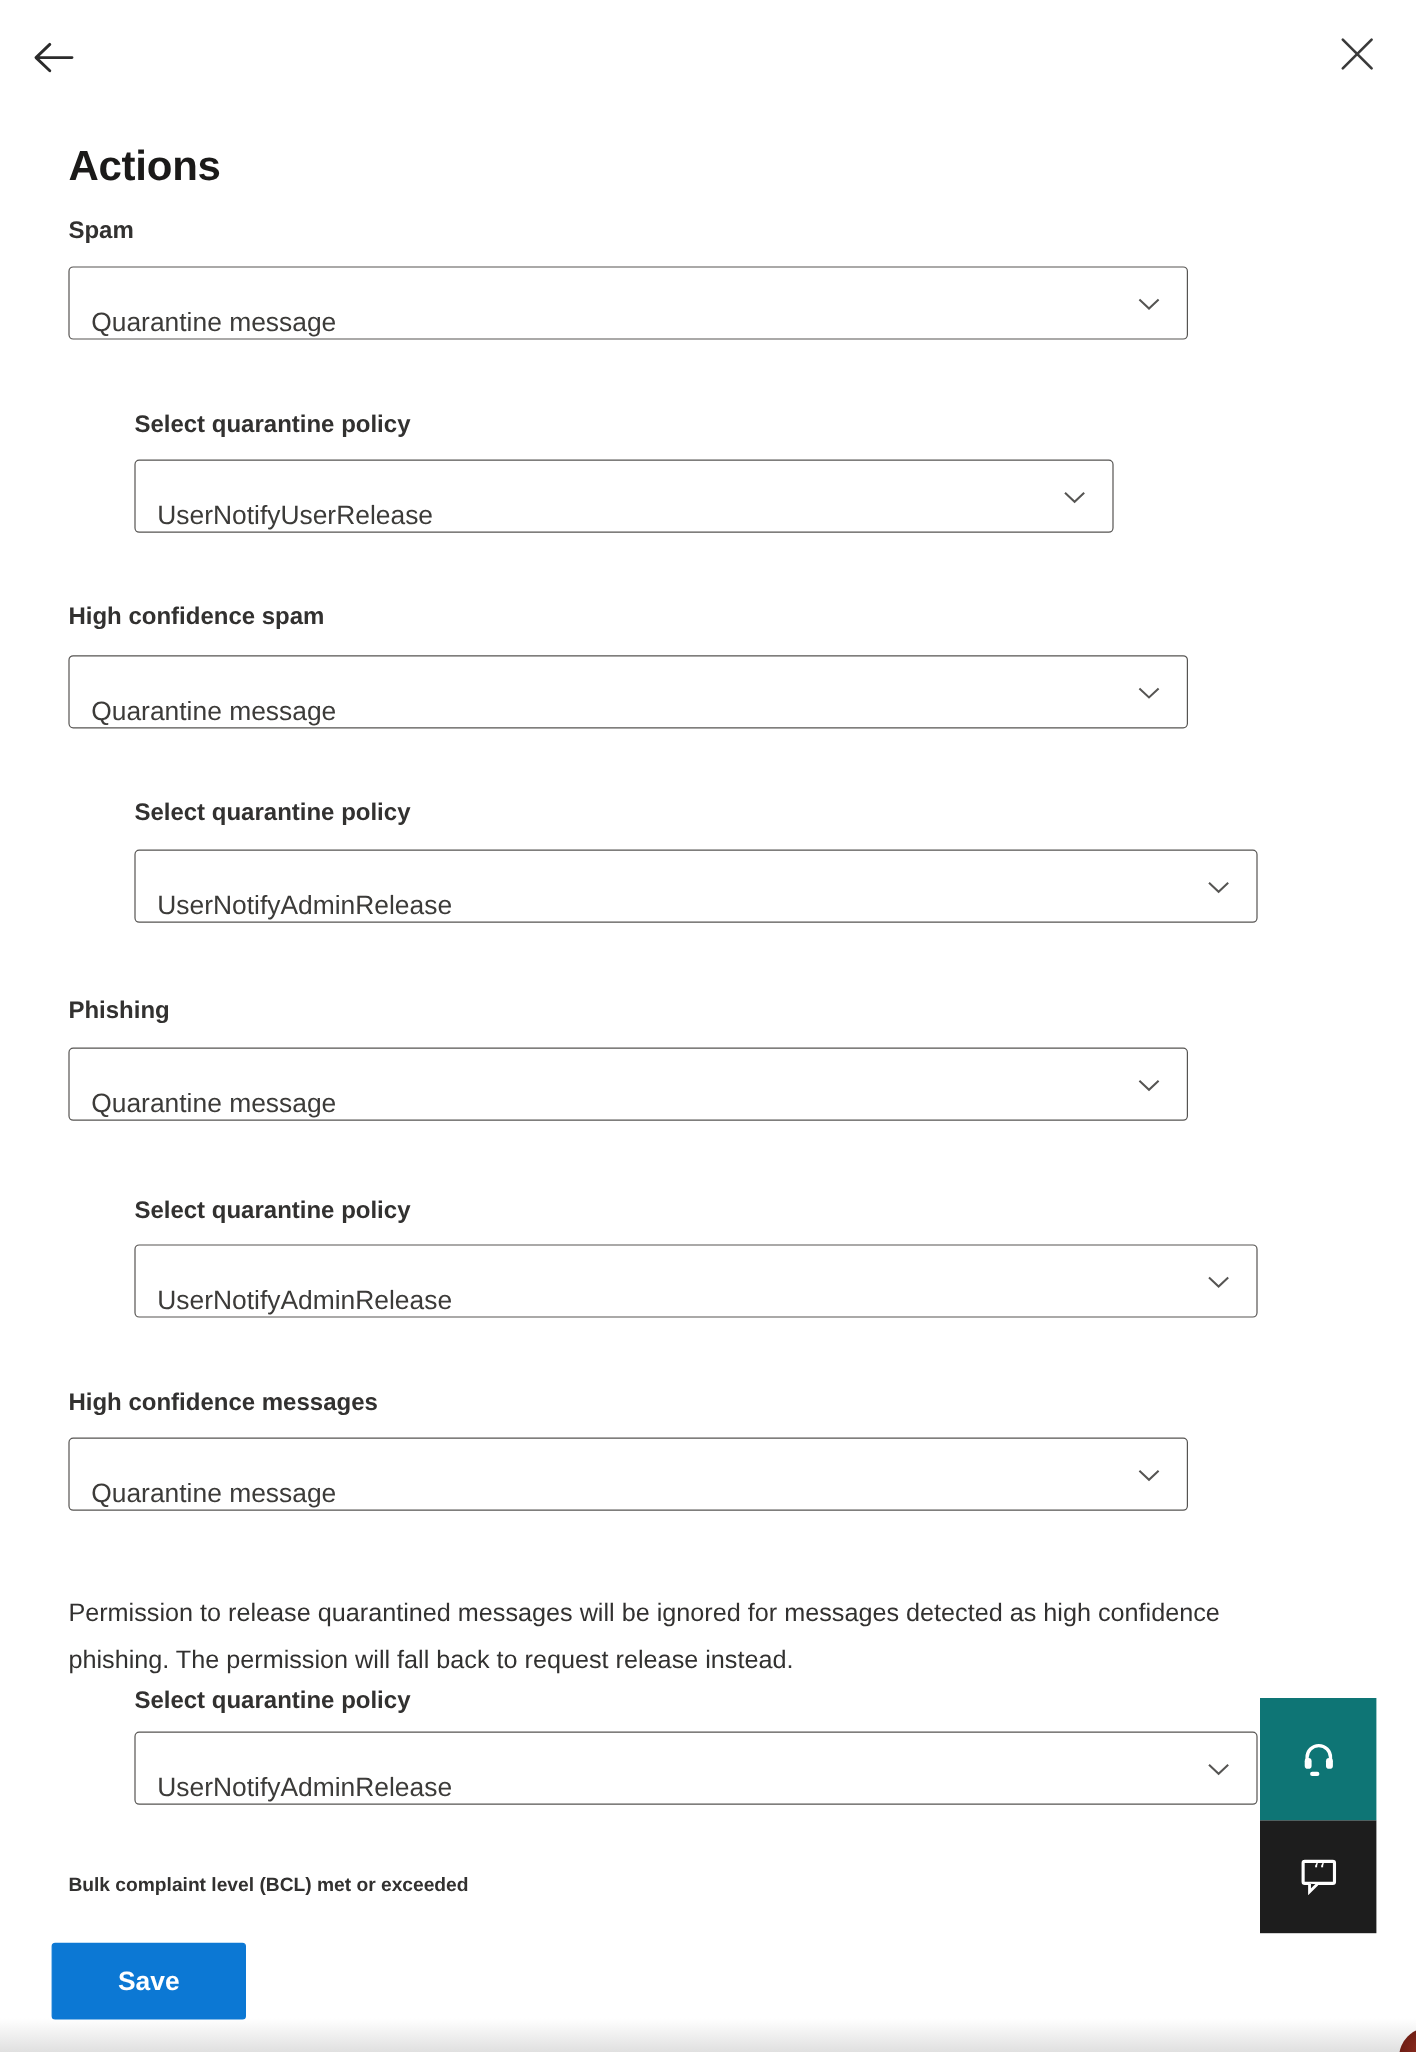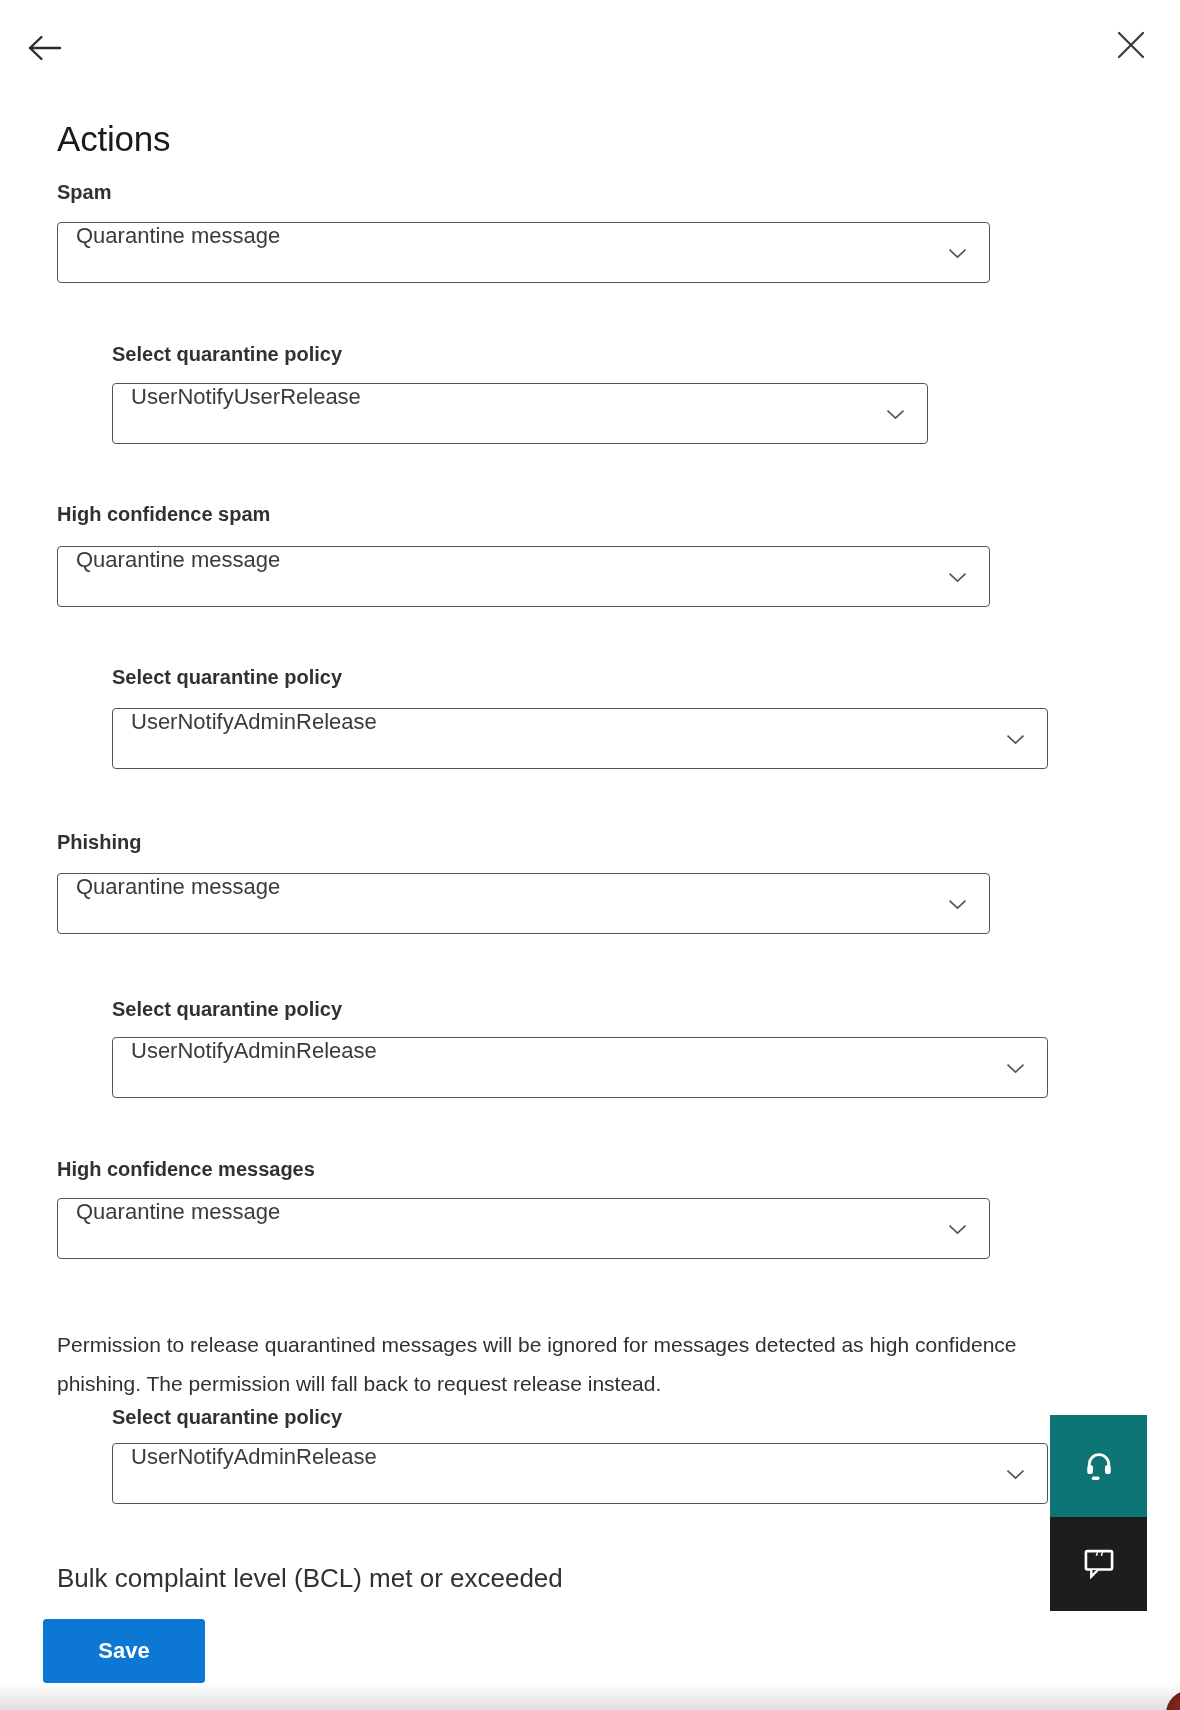"Actions" .page-title { font-weight: 400 -> 700 }
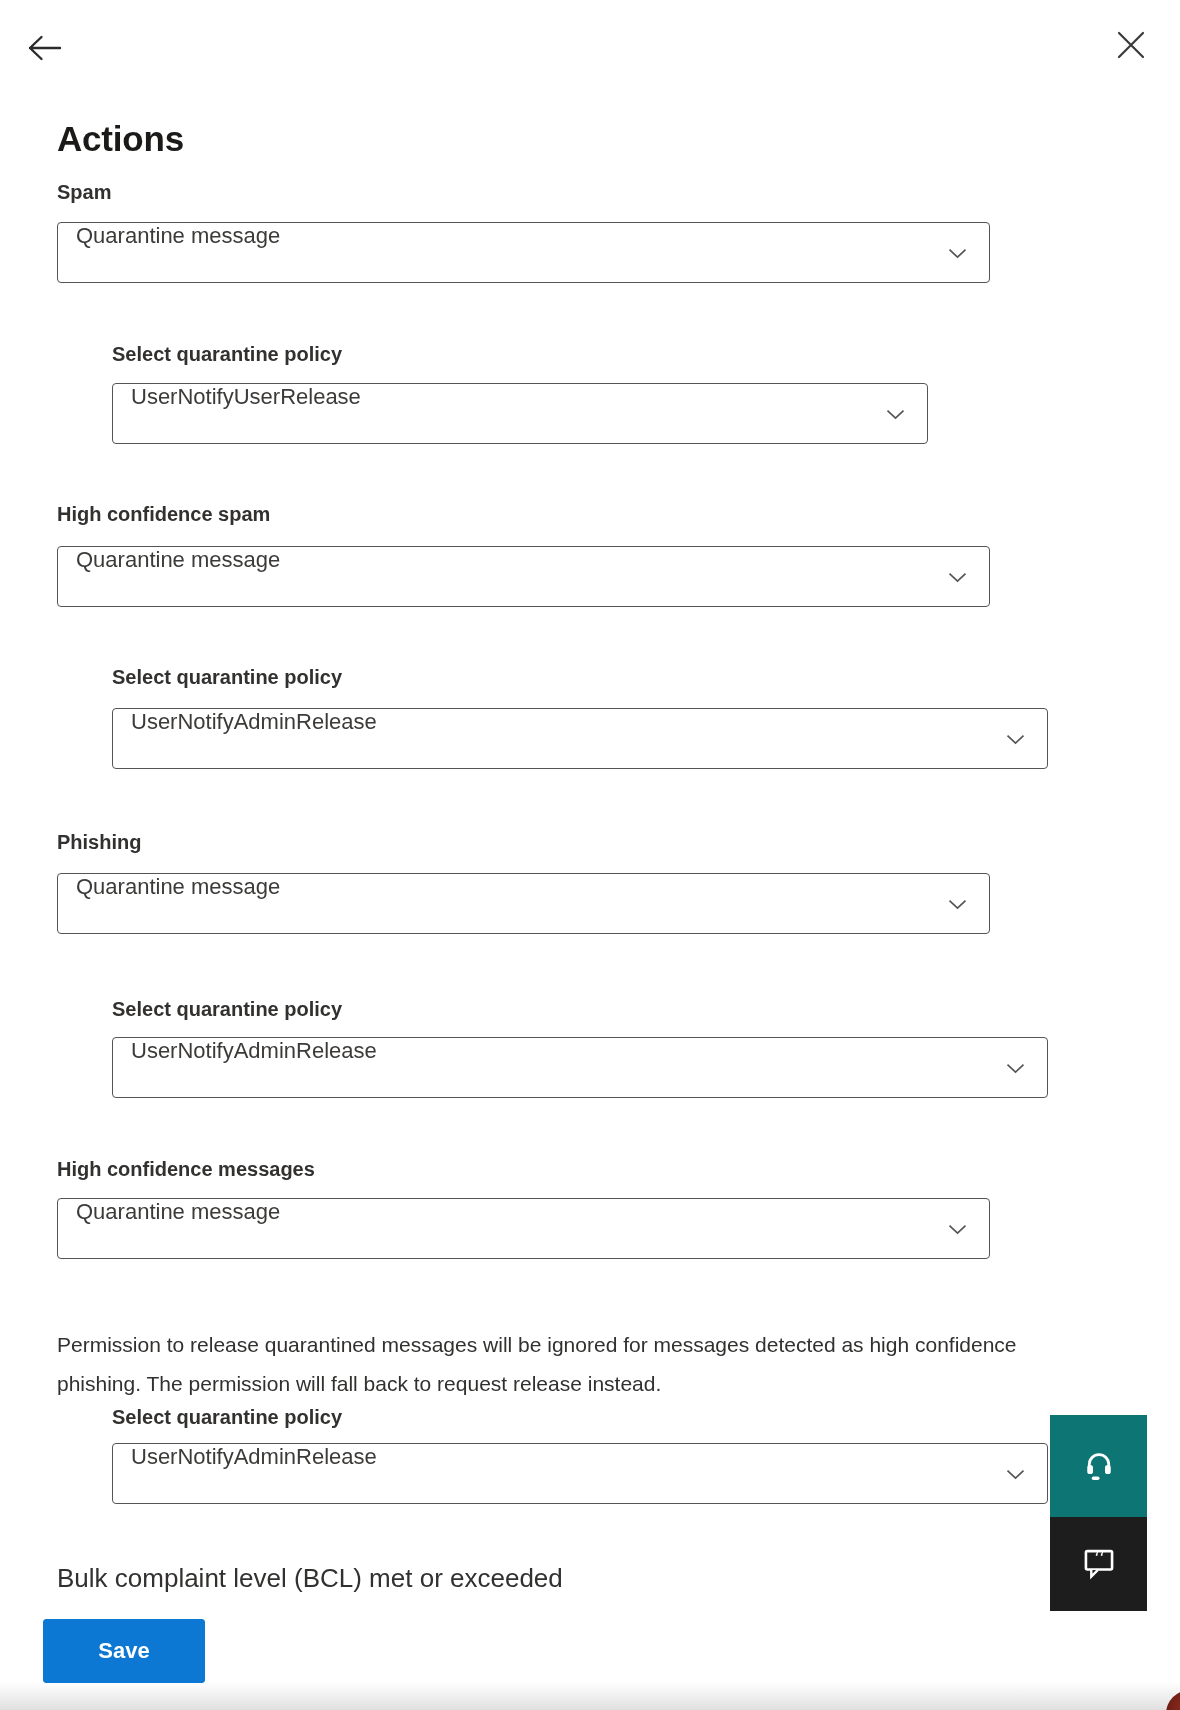"Quarantine message" .combo { align-items: flex-start -> flex-end }
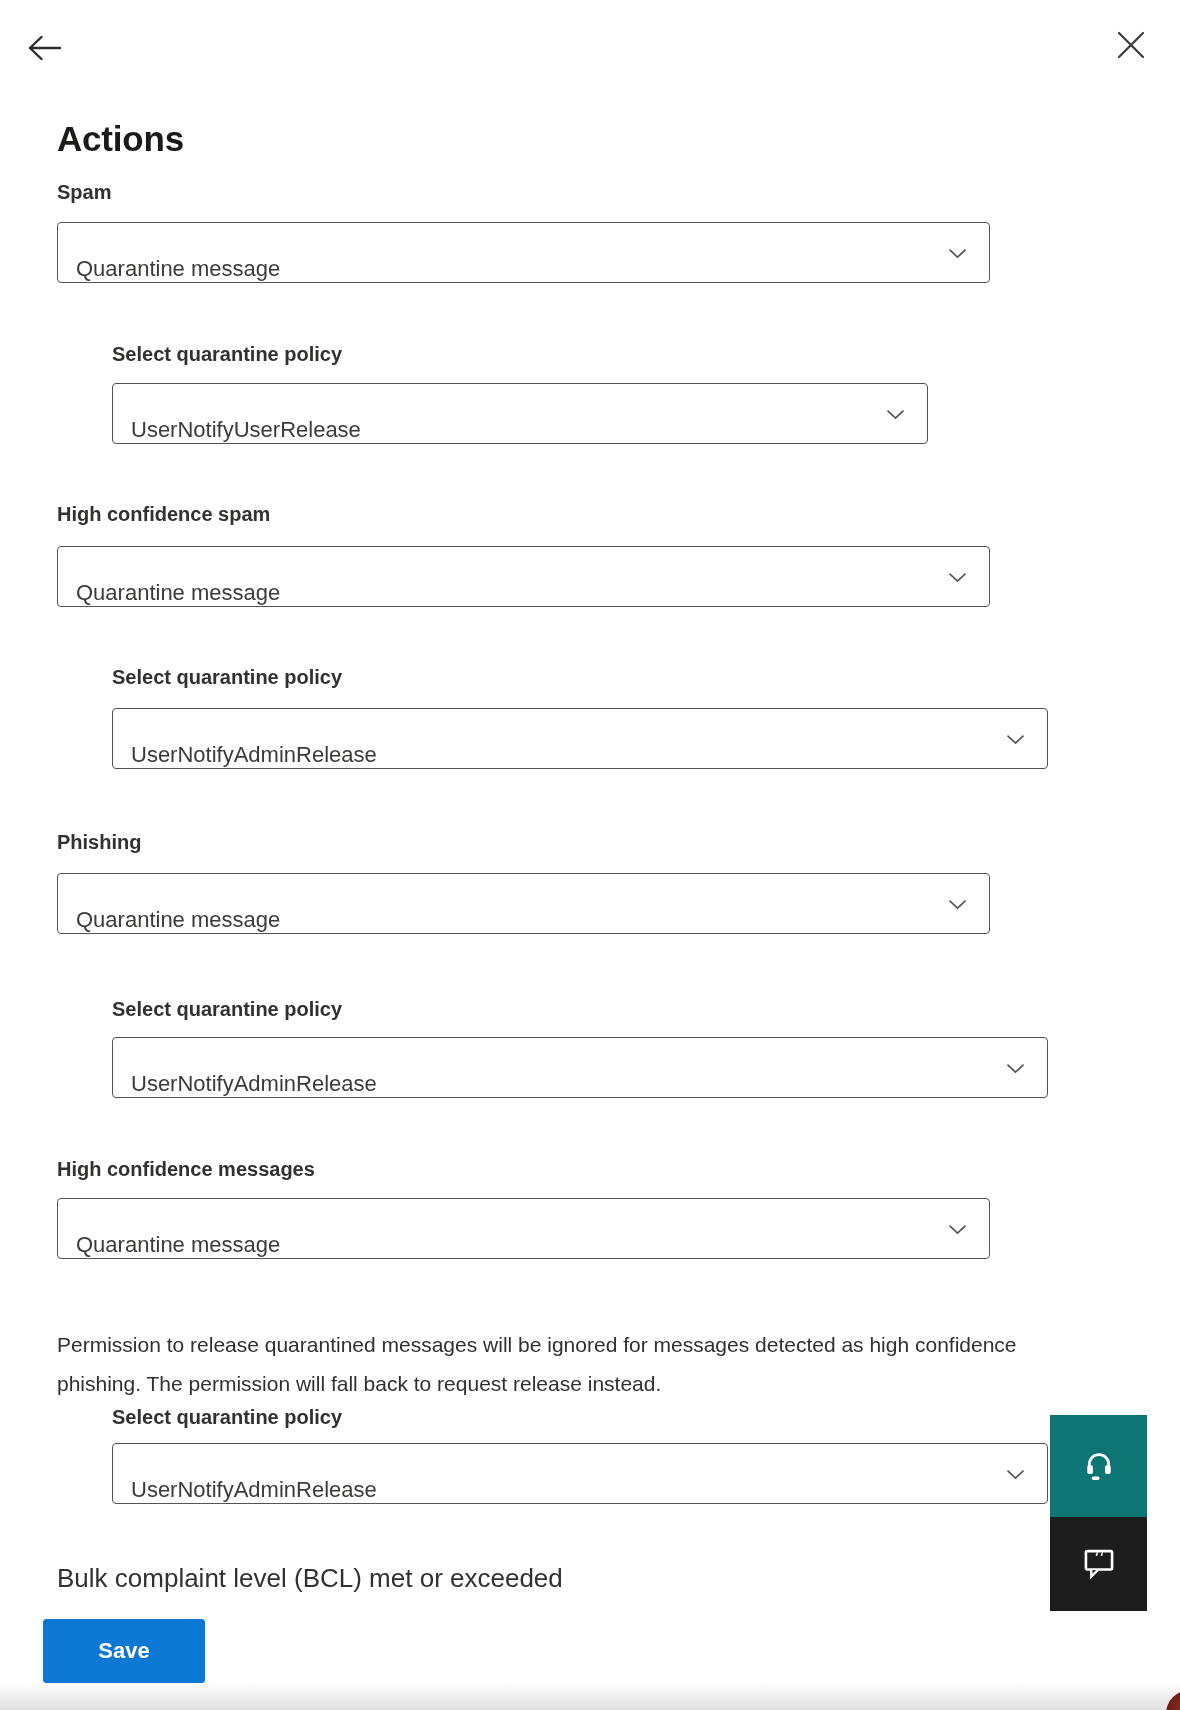"Bulk complaint level (BCL) met" .truncated-label { font-size: 26px -> 16px; font-weight: 400 -> 700 }
